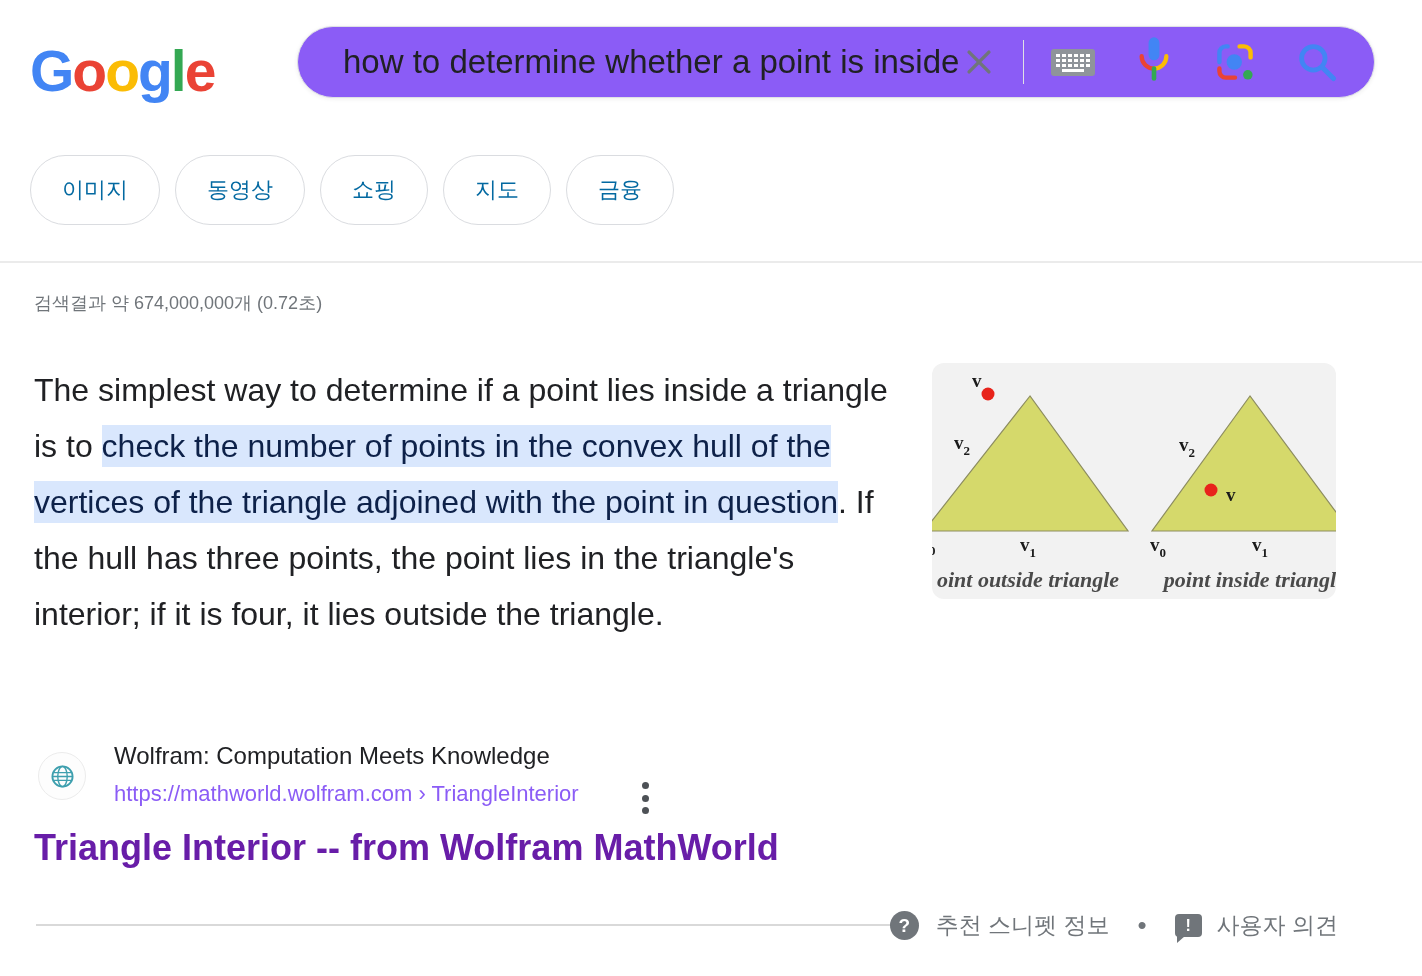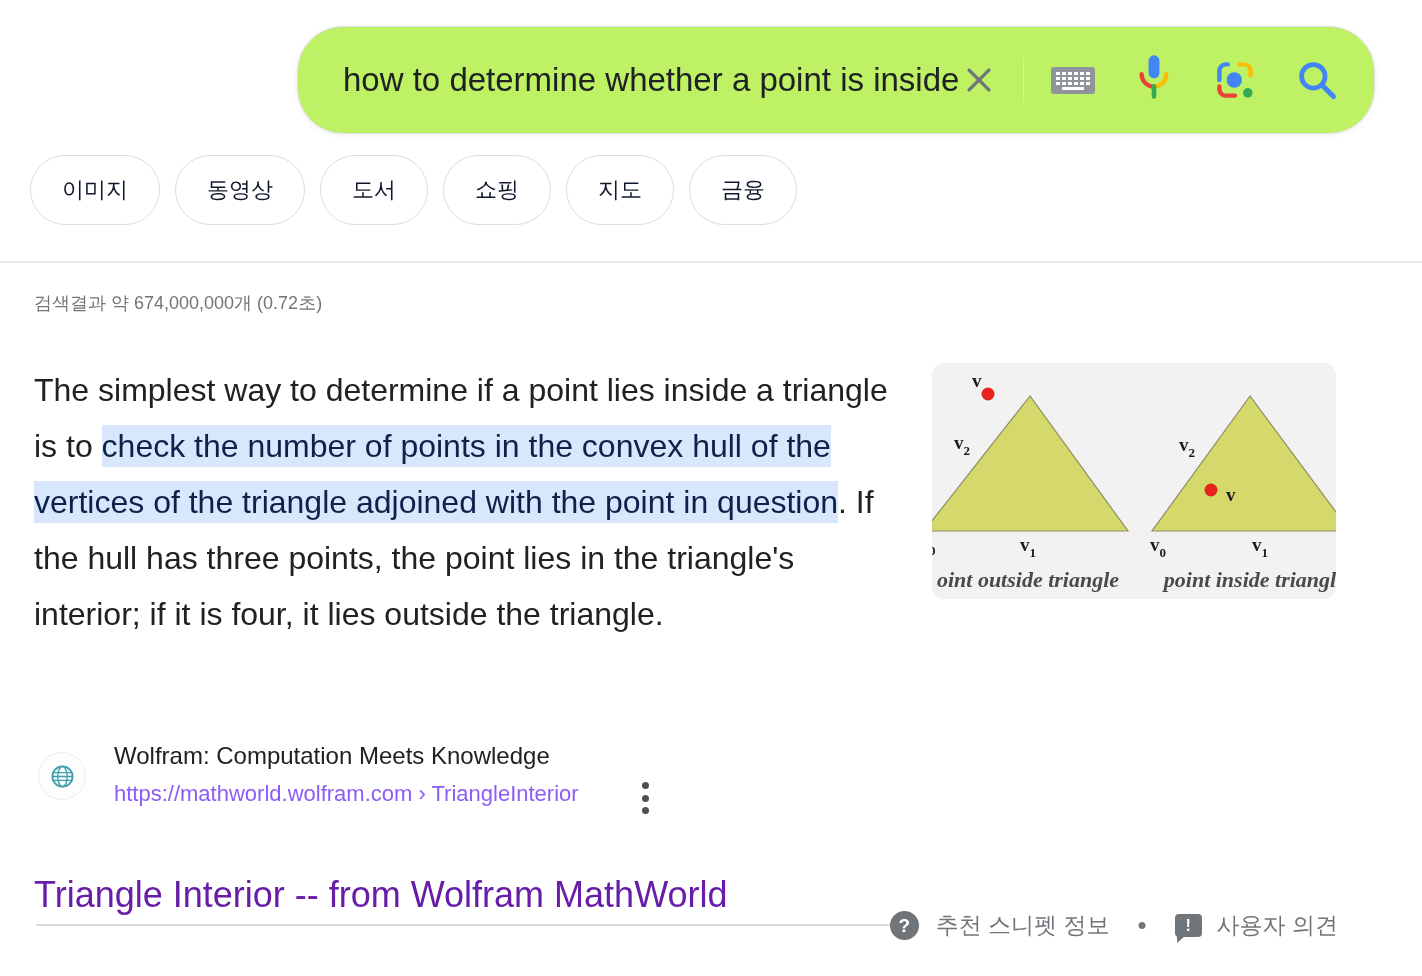"Google" div.logo { html: none -> <div> <span>G</span><span>o</span><span>o</span><span>g</span><span>l</span><span>e</span> </div> }
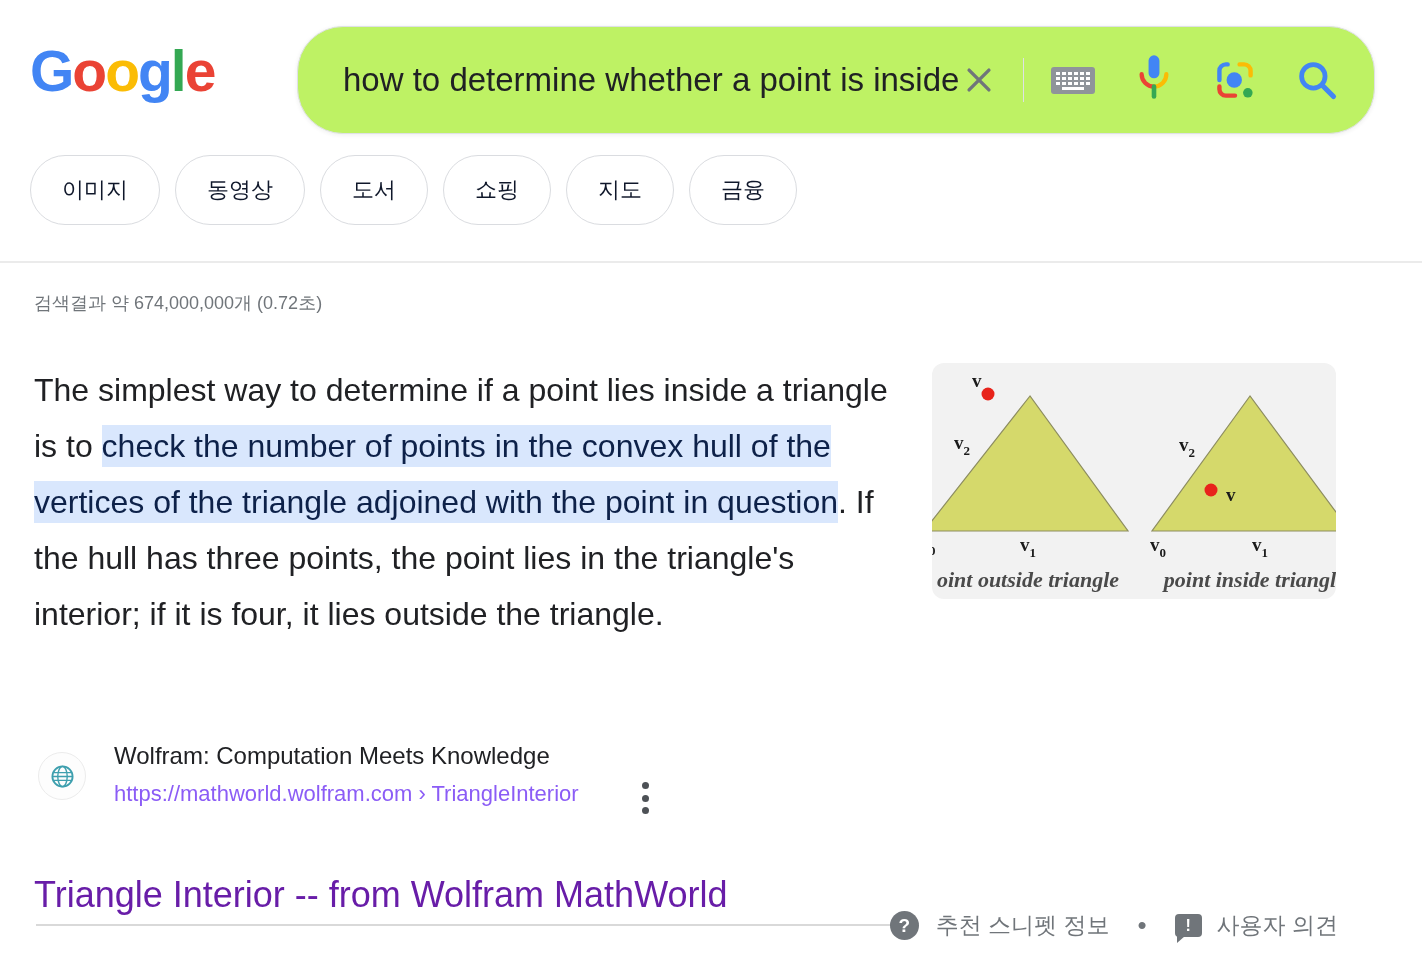"how to determine whether a" .searchbar { background: #bef264 -> #8b5cf6; height: 108px -> 72px }
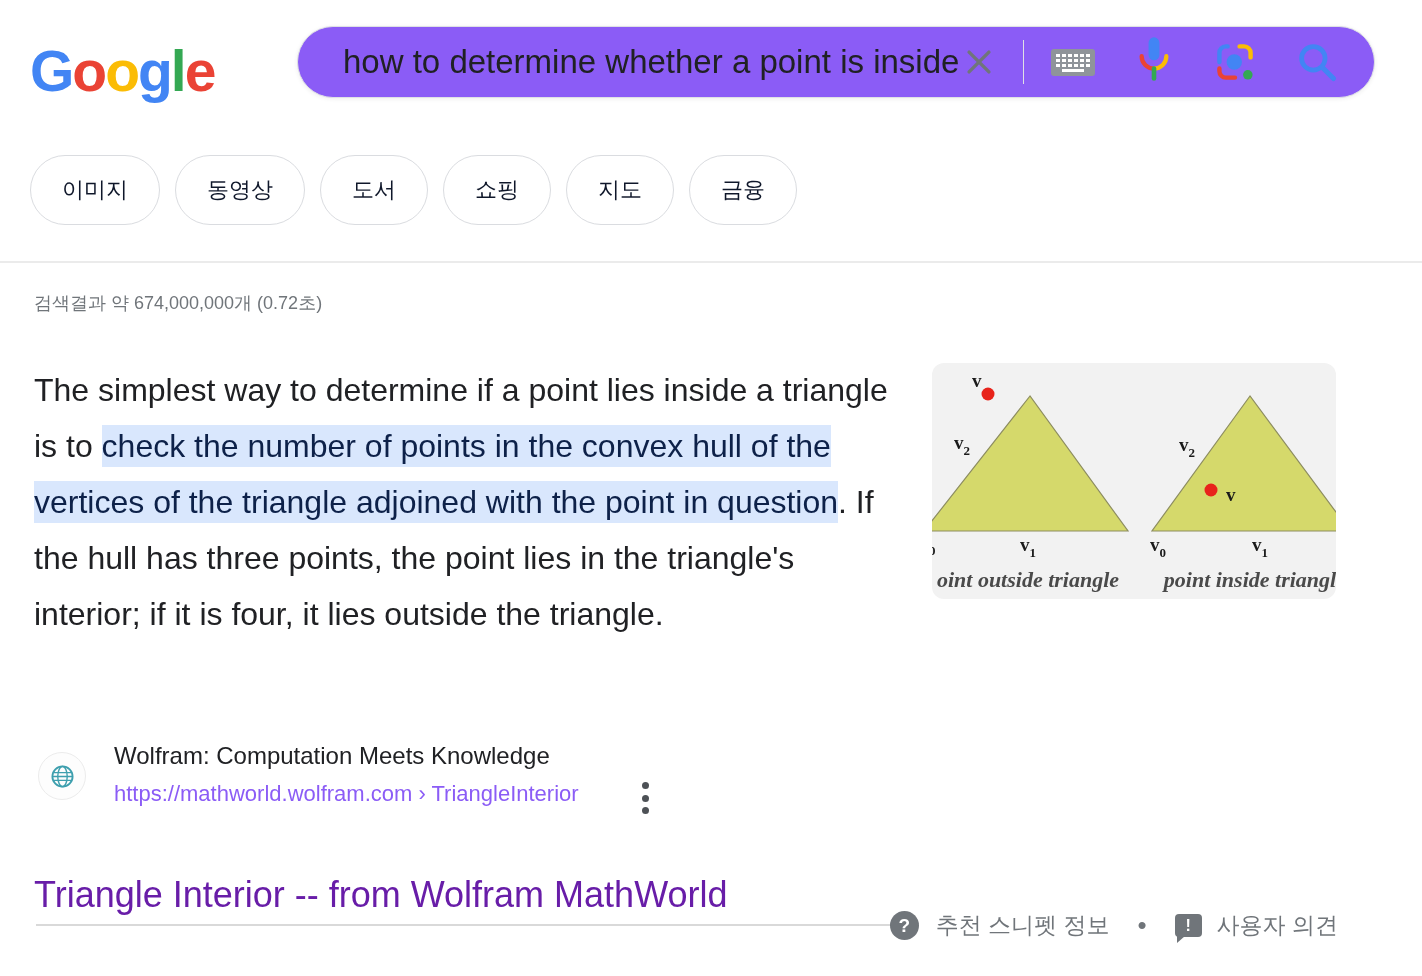"이미지" .chip { color: #0f172a -> #0369a1 }
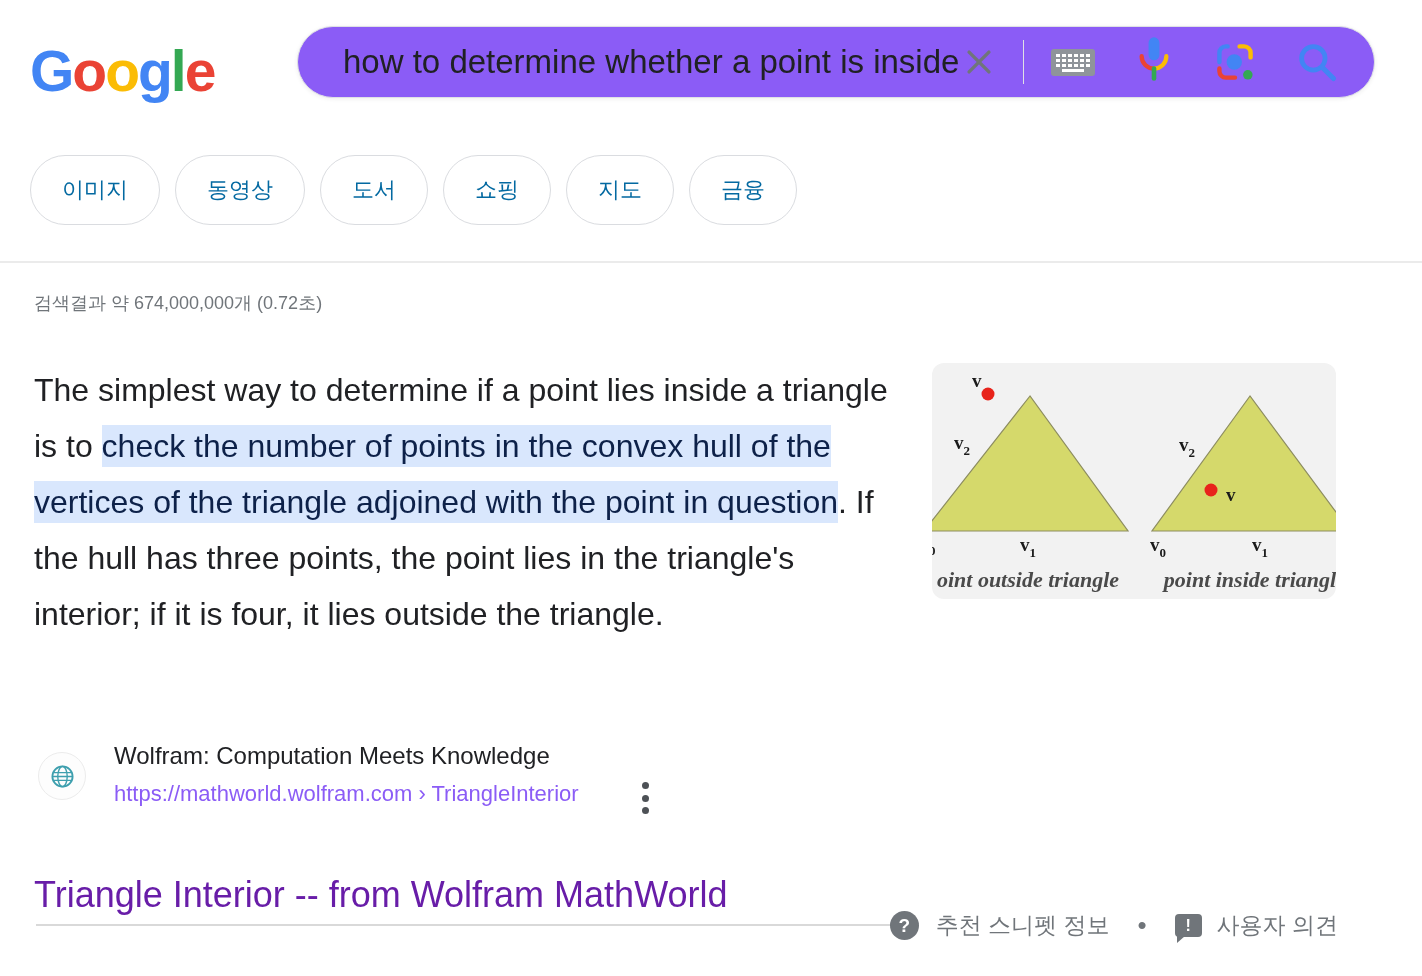"도서" div.chip { html: <div>도서</div> -> none }
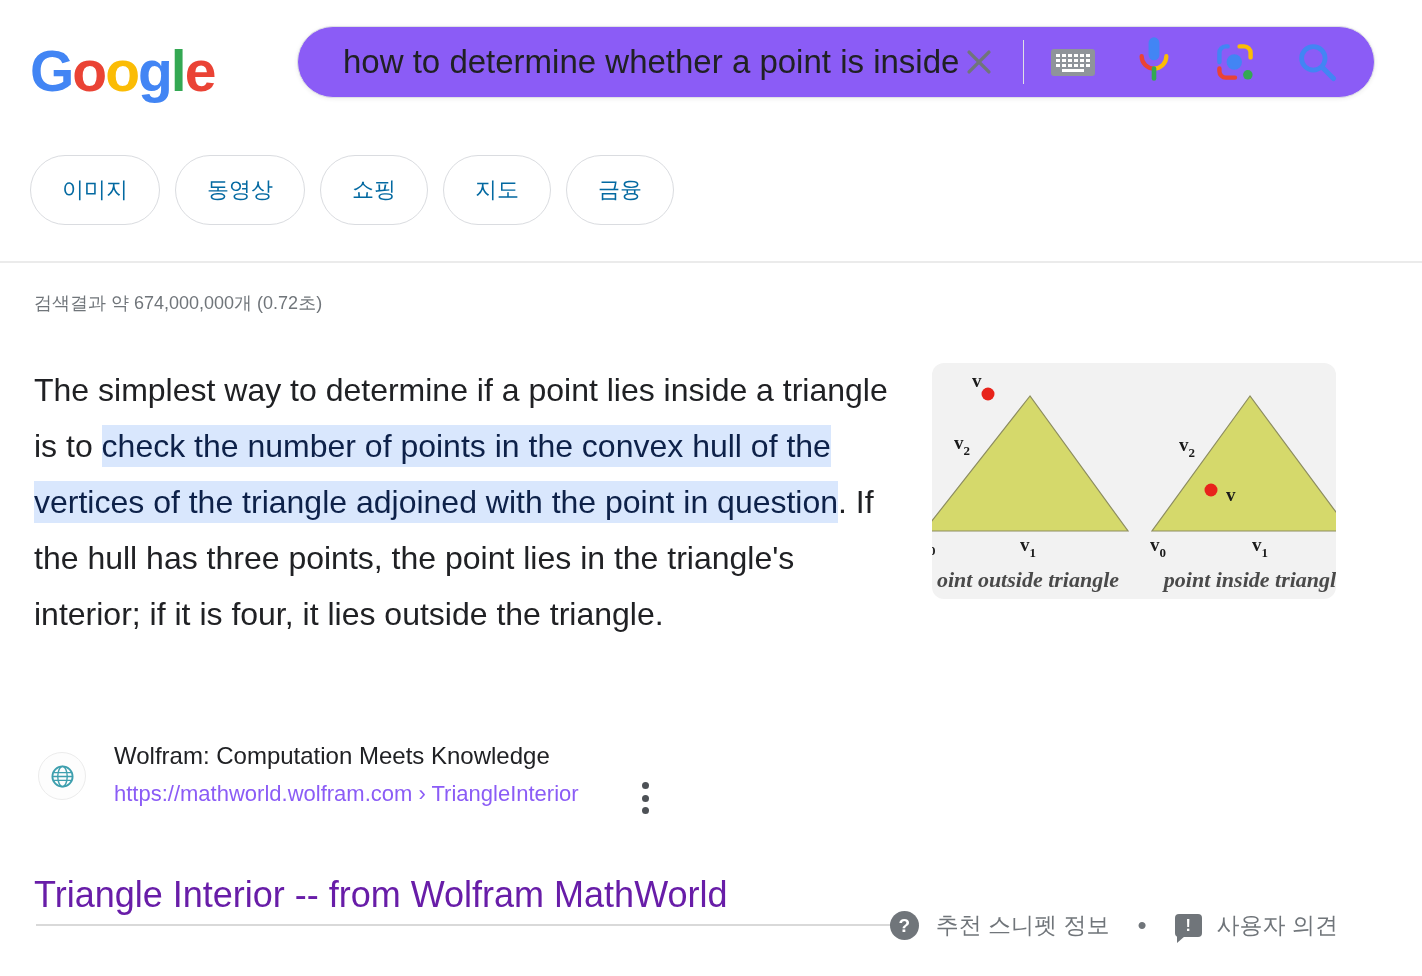"Triangle Interior -- from Wolfram" .result-title { font-weight: none -> bold; top: 874px -> 827px }
